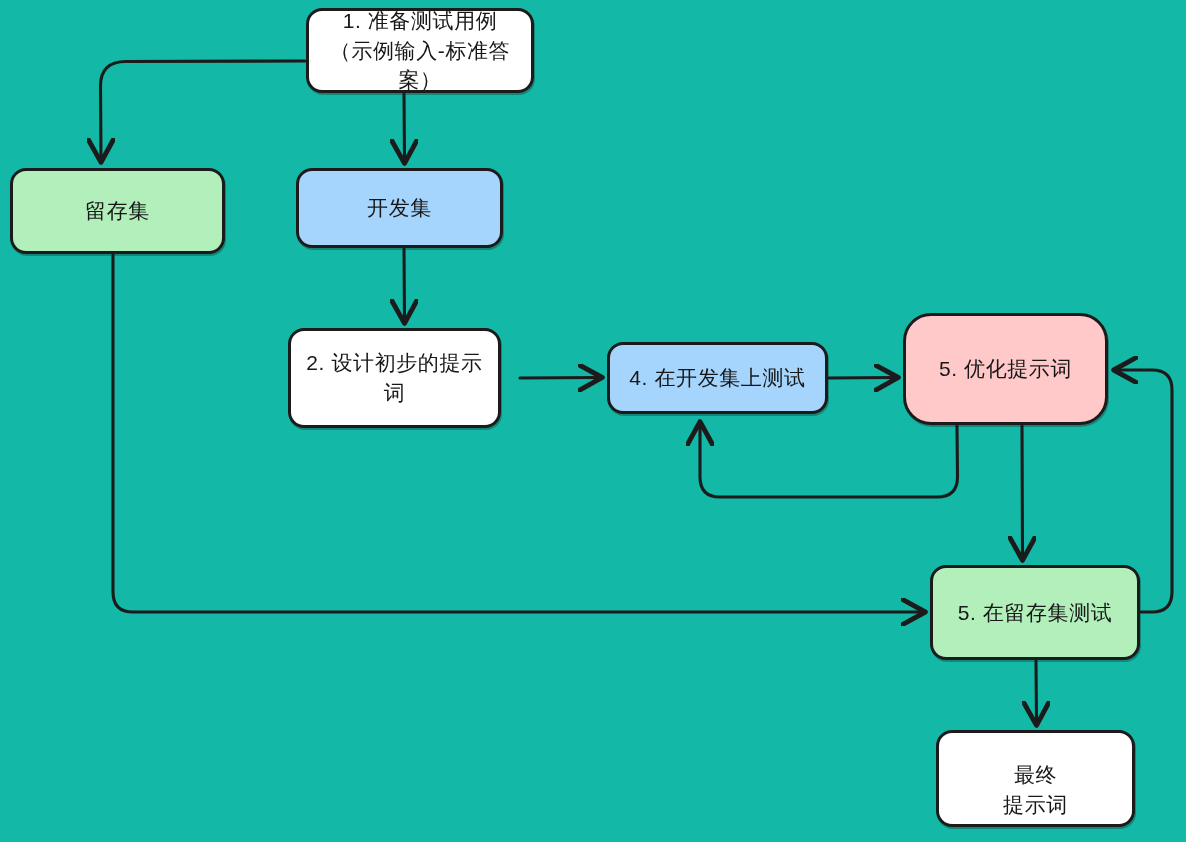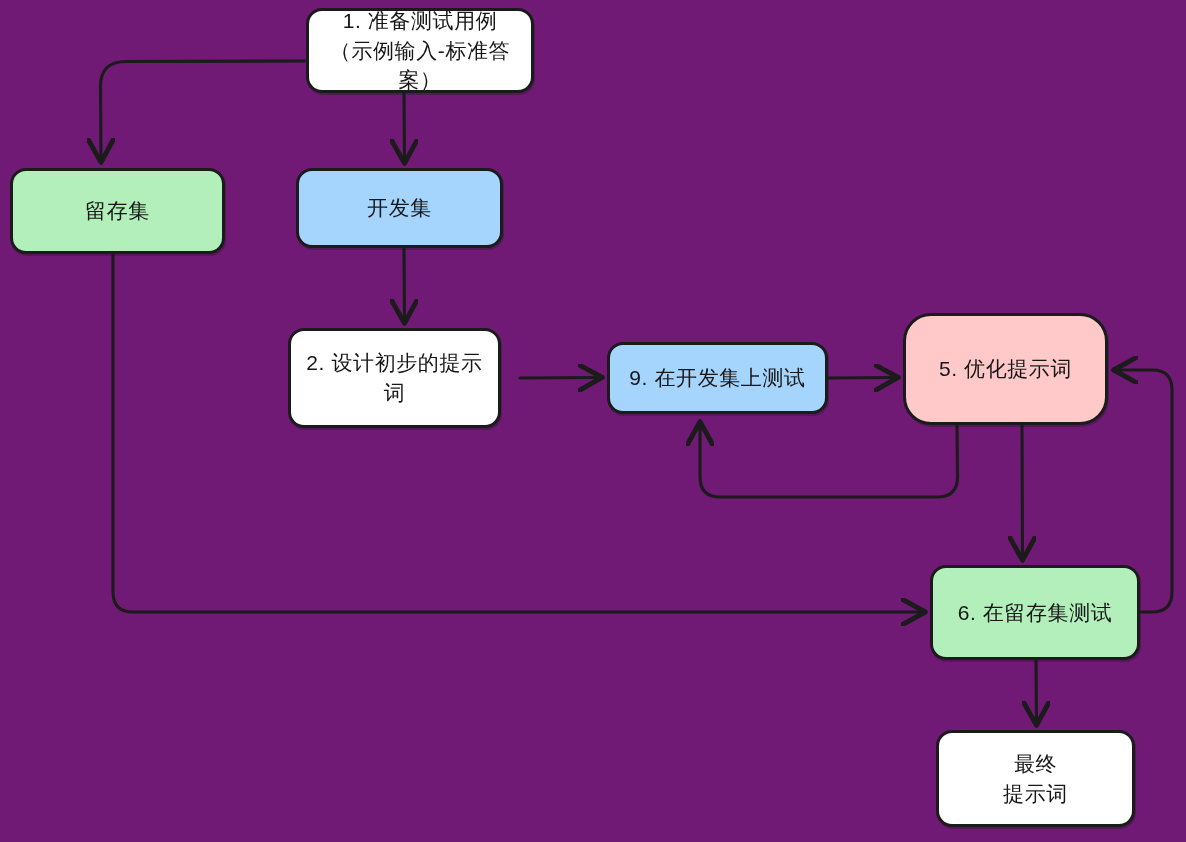"1. 准备测试用例" div { background: #701a75 -> #14b8a6 }
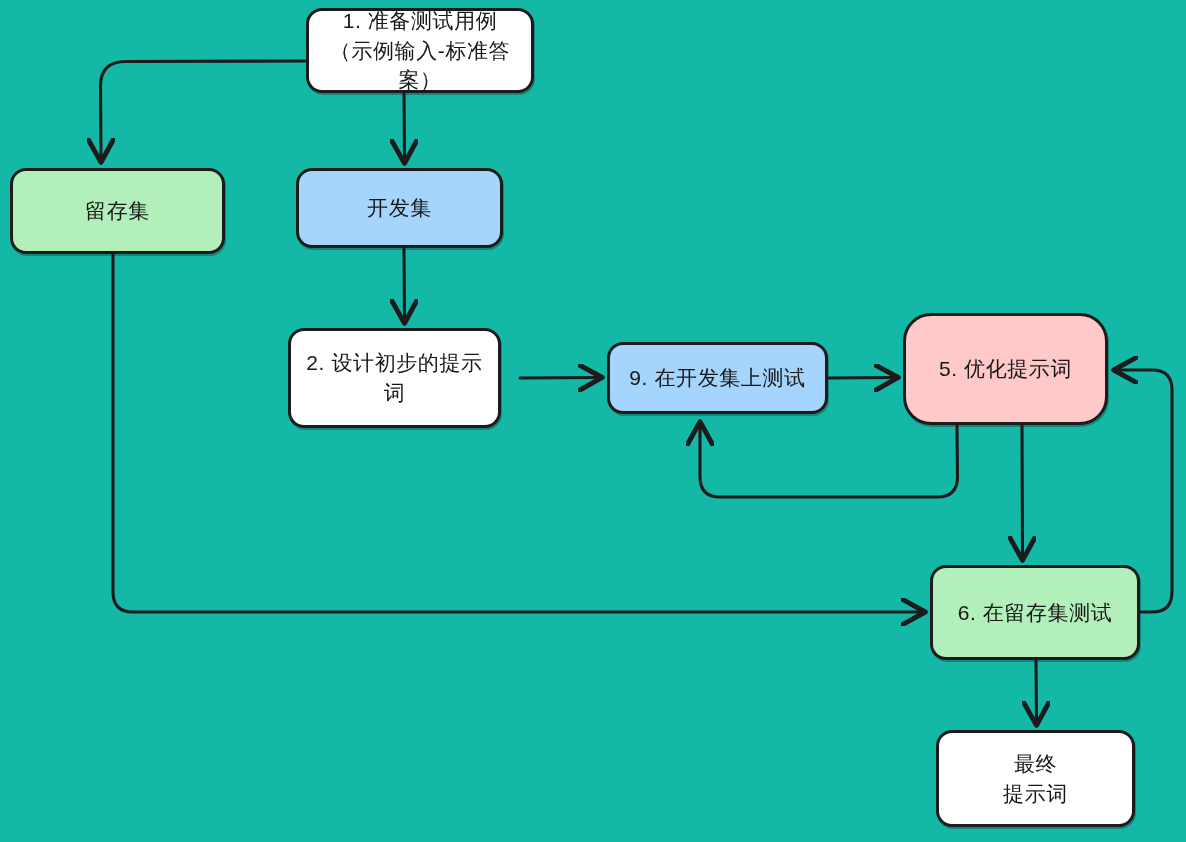"9. 在开发集上测试" span.node-label { text: 9 -> 4 }
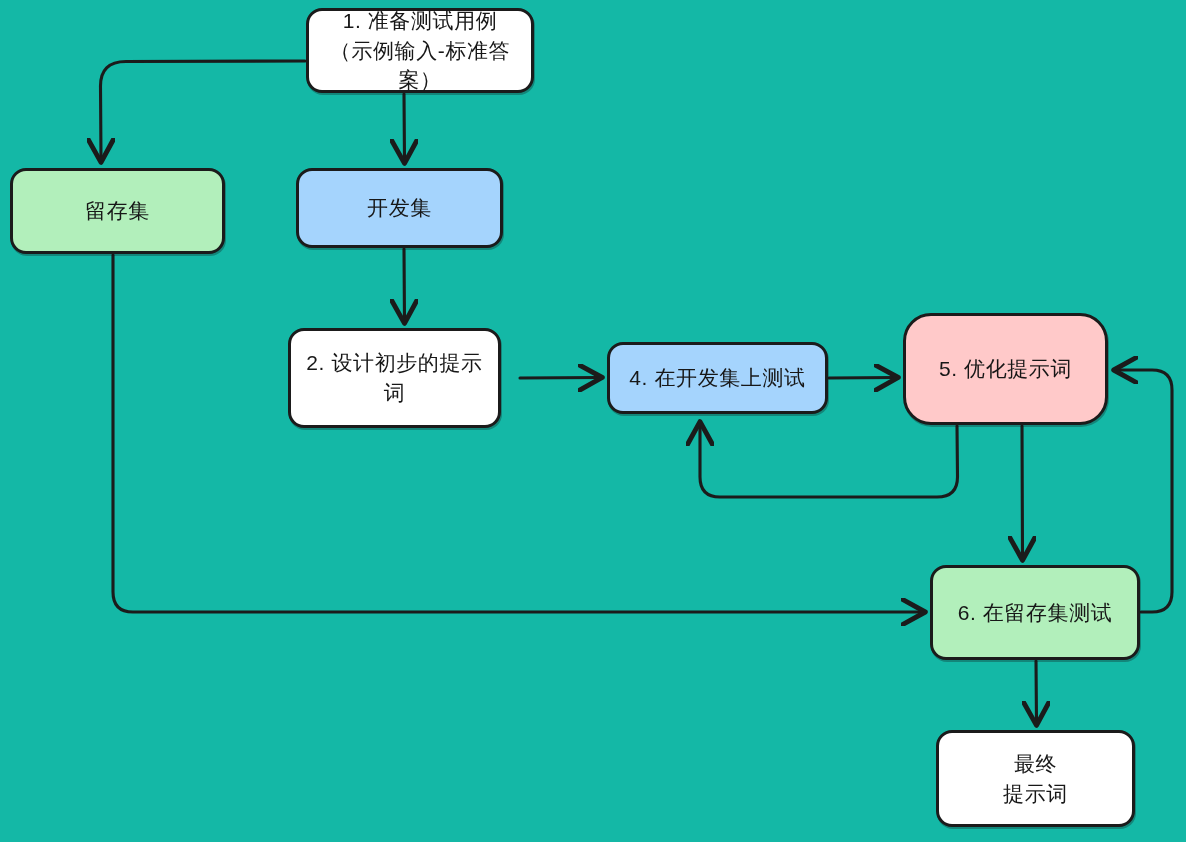"6. 在留存集测试" span.node-label { text: 6 -> 5 }
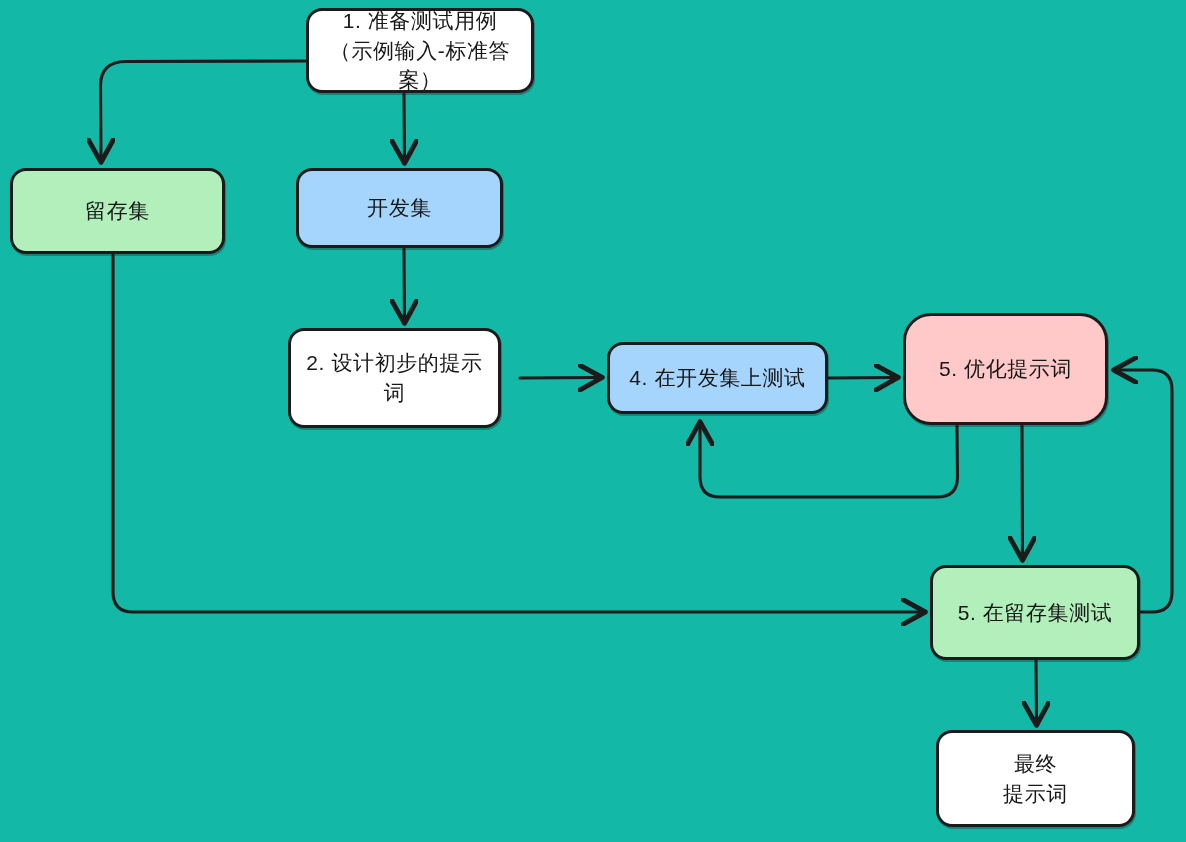"最终" #node-final { align-items: none -> flex-end }
